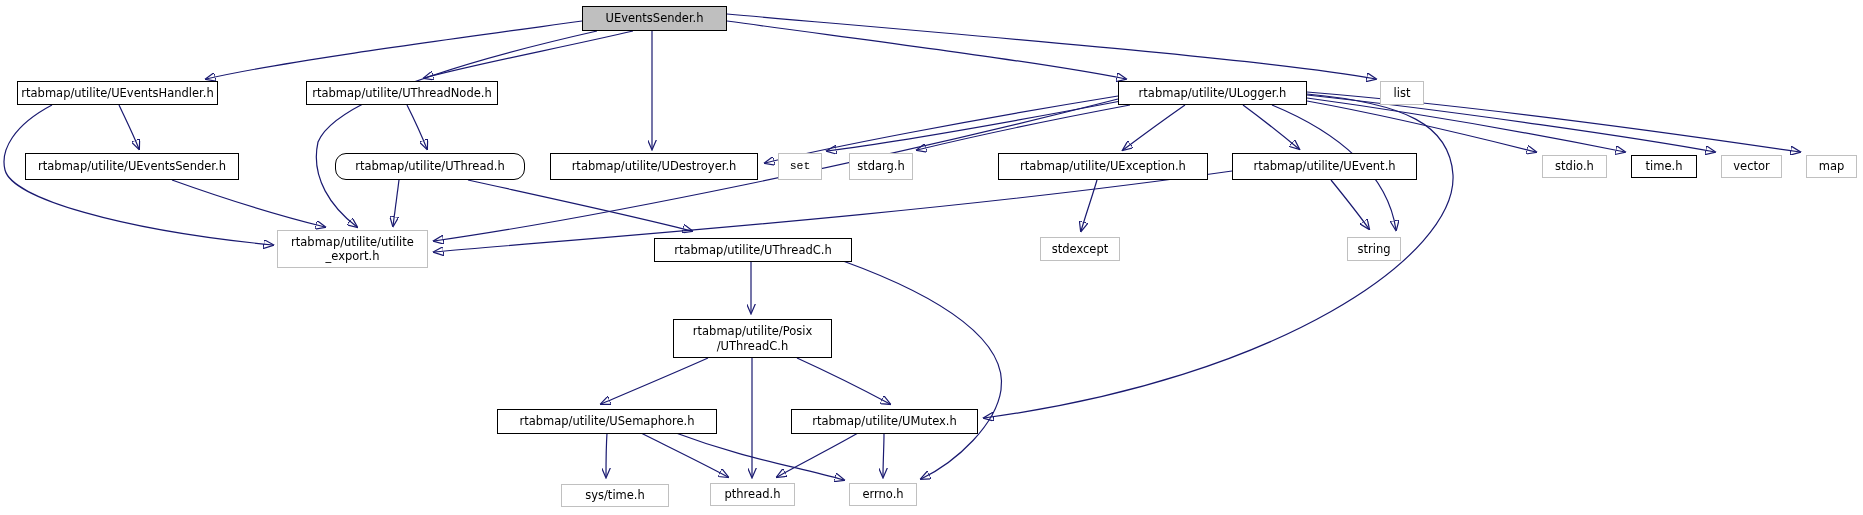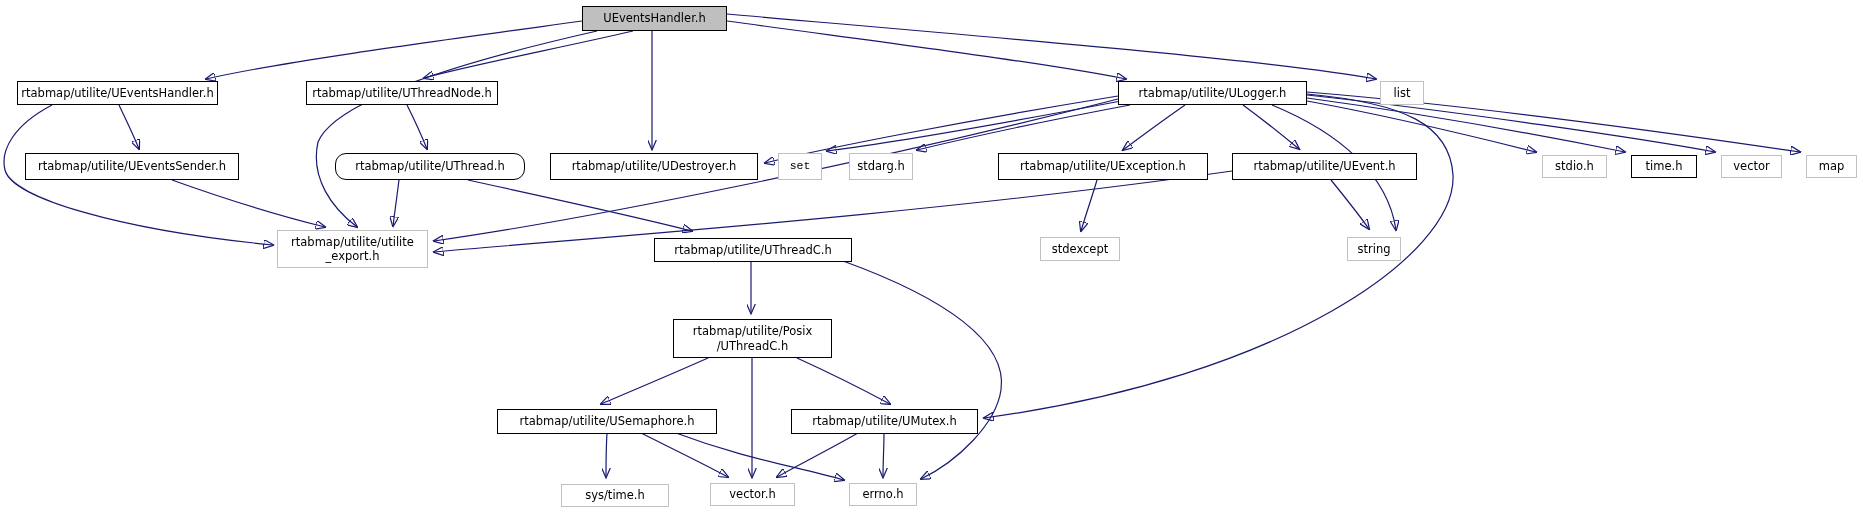"UEventsHandler.h" div.node { text: UEventsHandler.h -> UEventsSender.h }
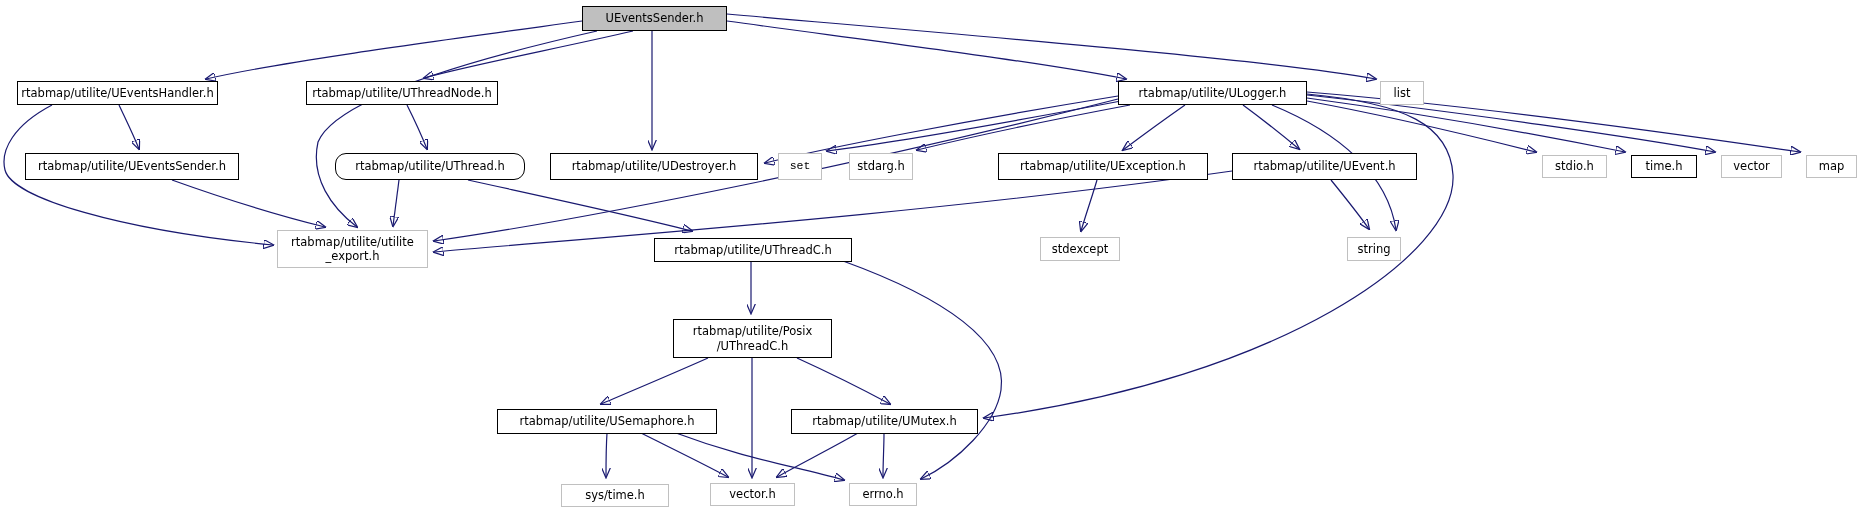"vector.h" div.node { text: vector.h -> pthread.h }
